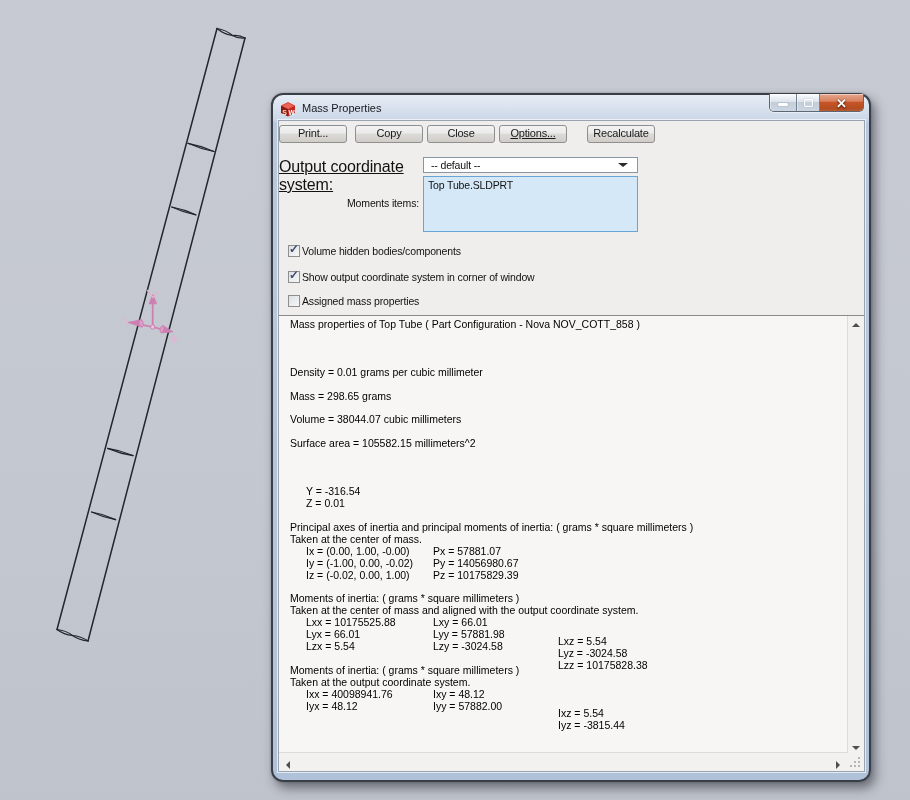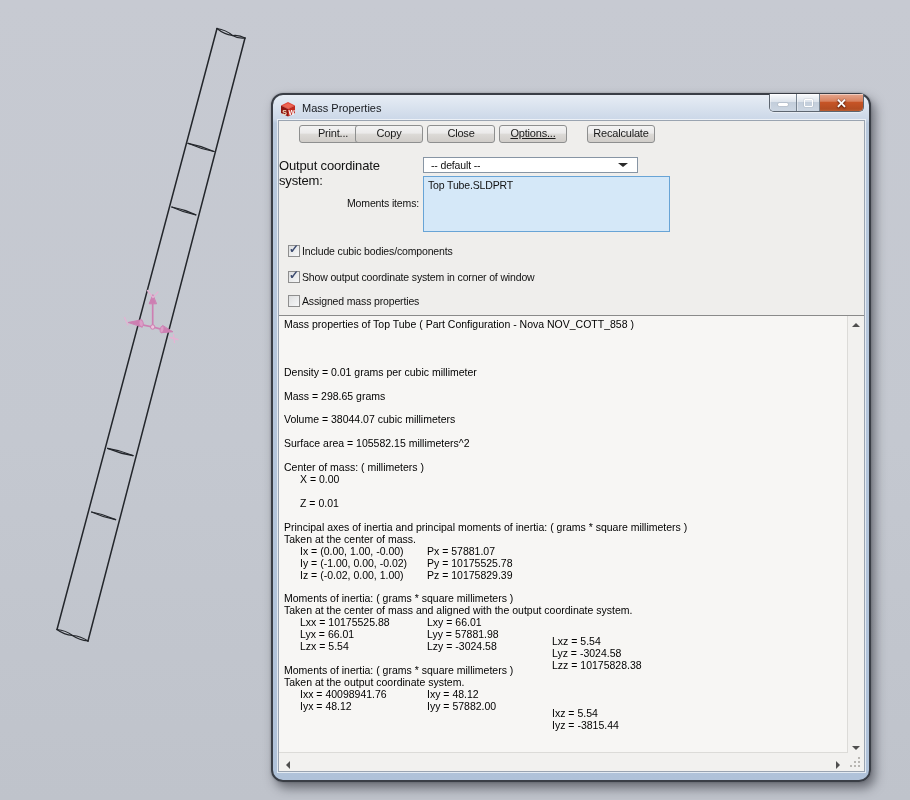"Print..." div.btn { left: 20px -> 0 }
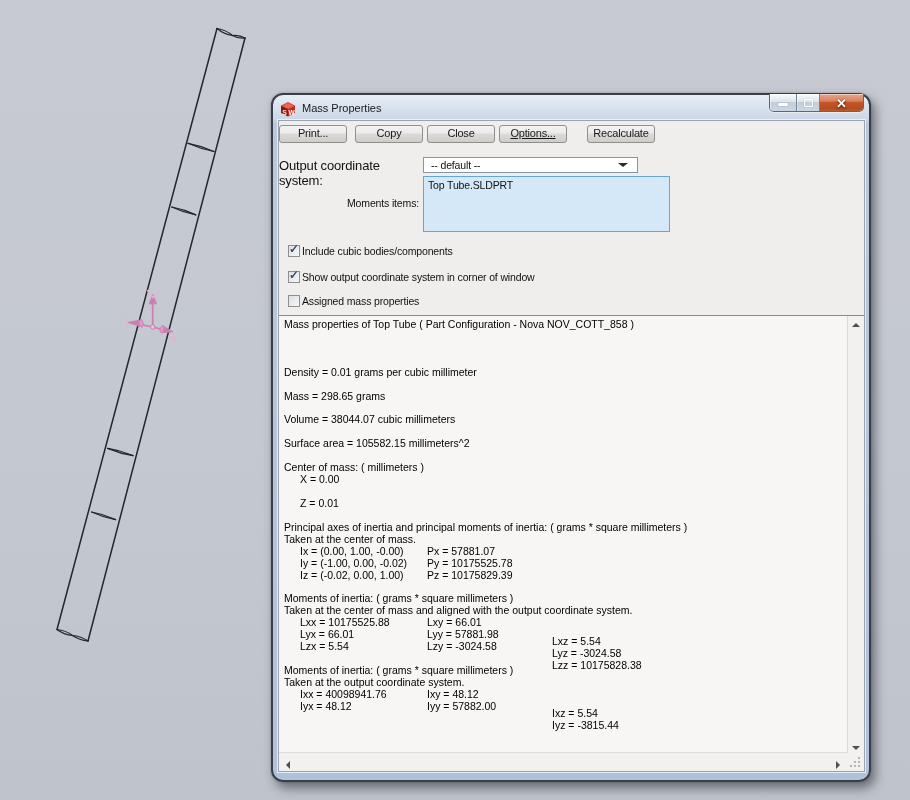"Output coordinate system:" #lbl-ocs { font-size: 13px -> 16px; text-decoration: none -> underline }
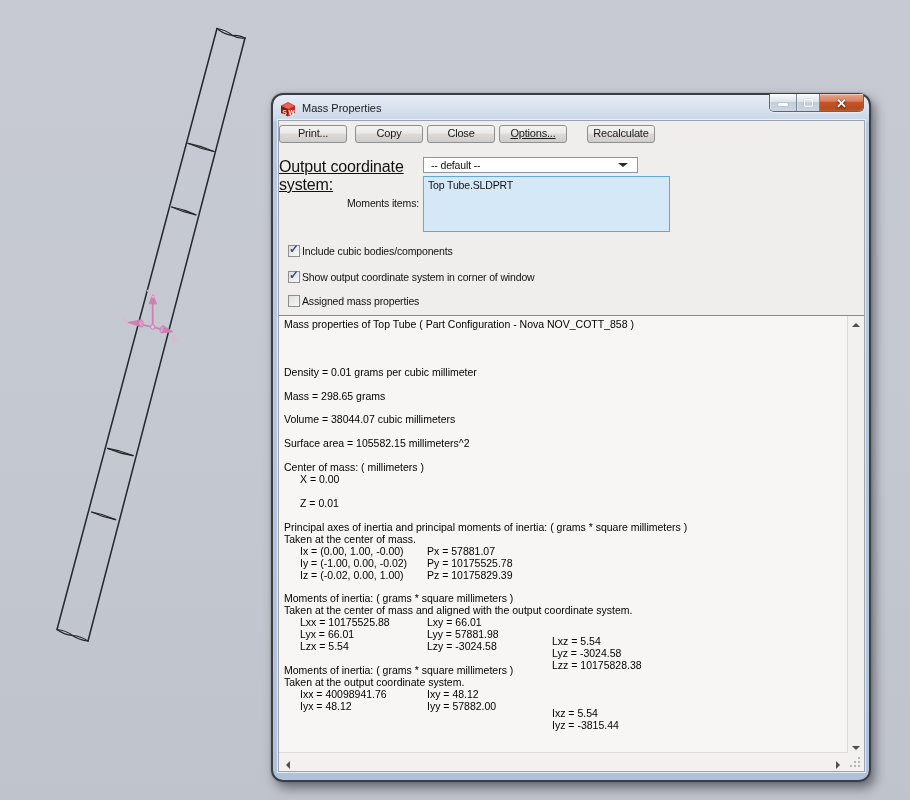"Top Tube.SLDPRT" #selbox { padding-left: 32px -> none }
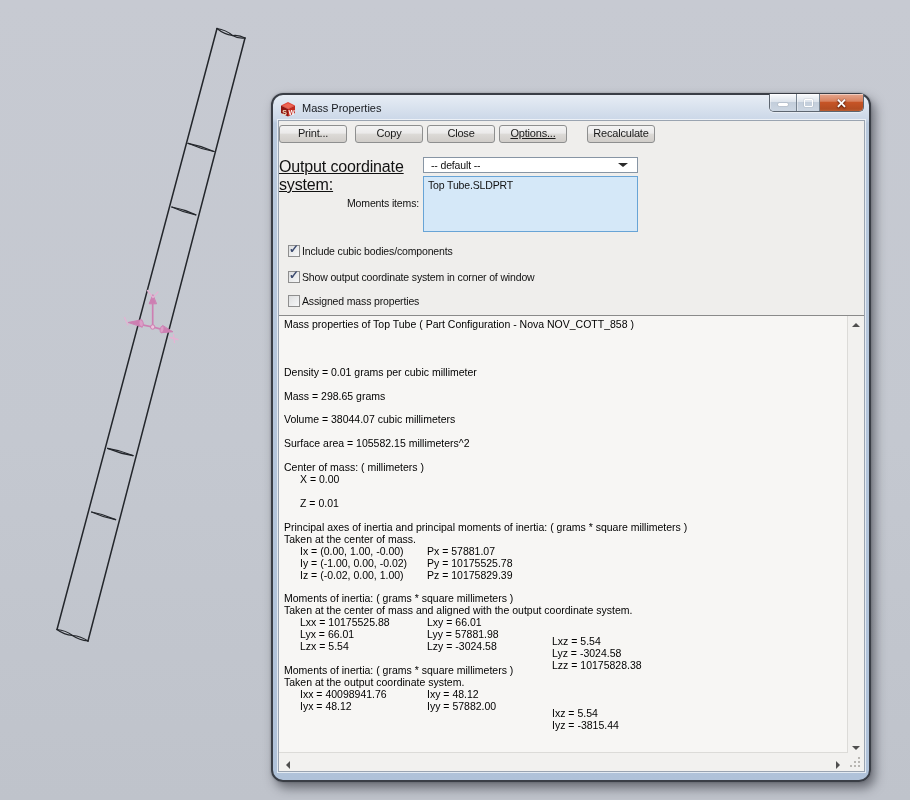"Include cubic bodies/components" span.cklbl { text: Include cubic -> Volume hidden }
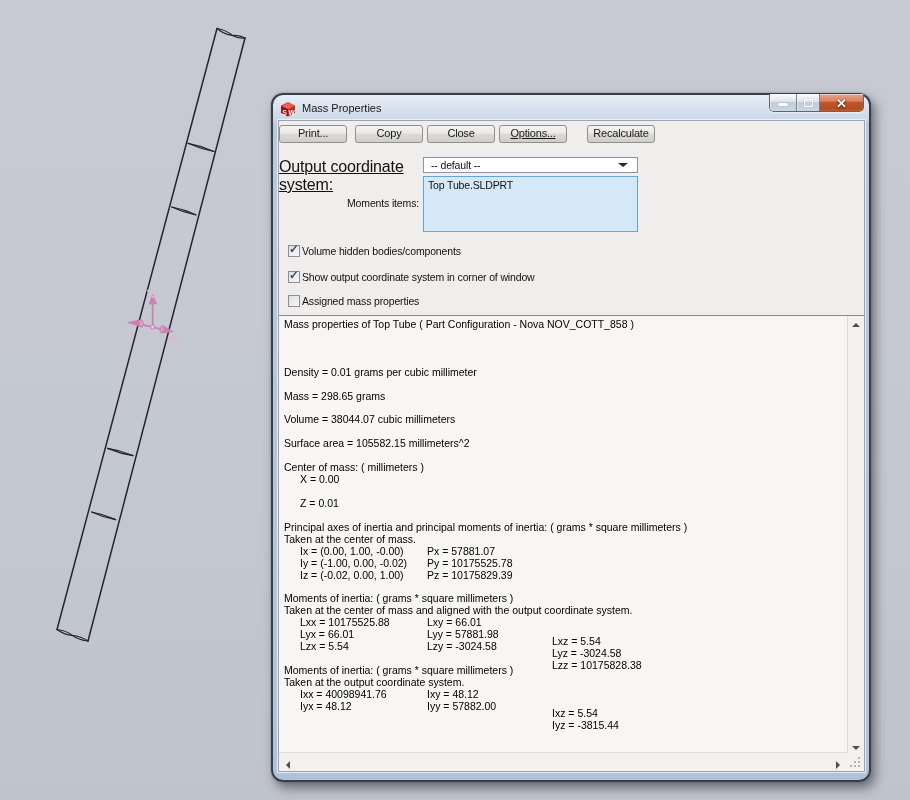"Mass properties of Top Tube" .tl { left: 0 -> 6px }
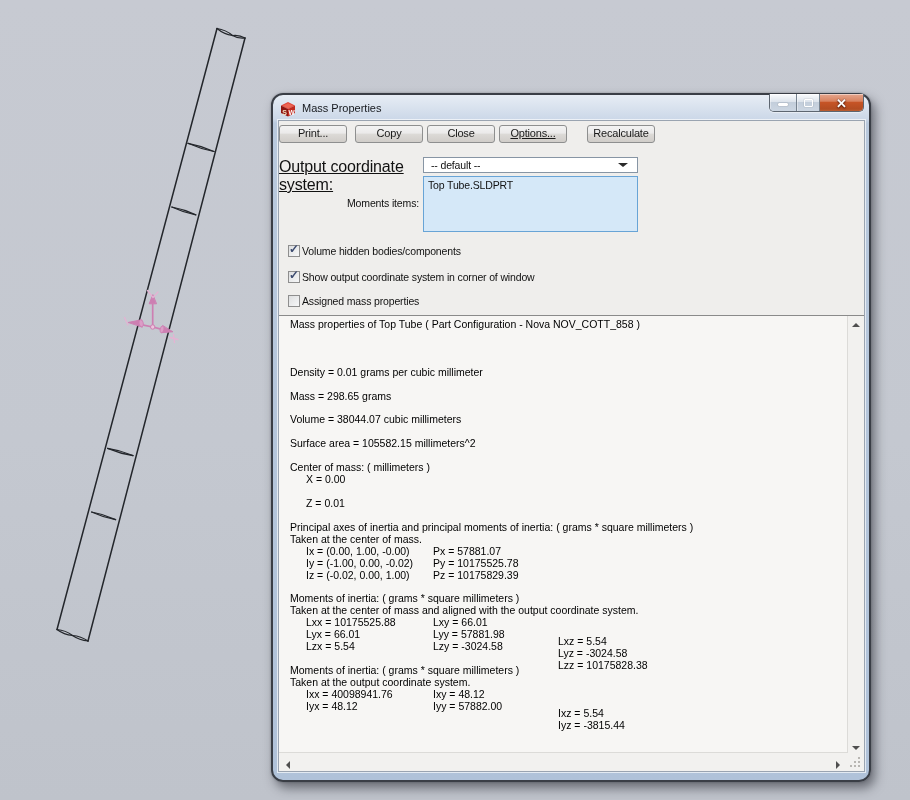"Center of mass: ( millimeters" div.tl { html: <div><span>Center of mass: ( millimeters )</span></div> -> none }
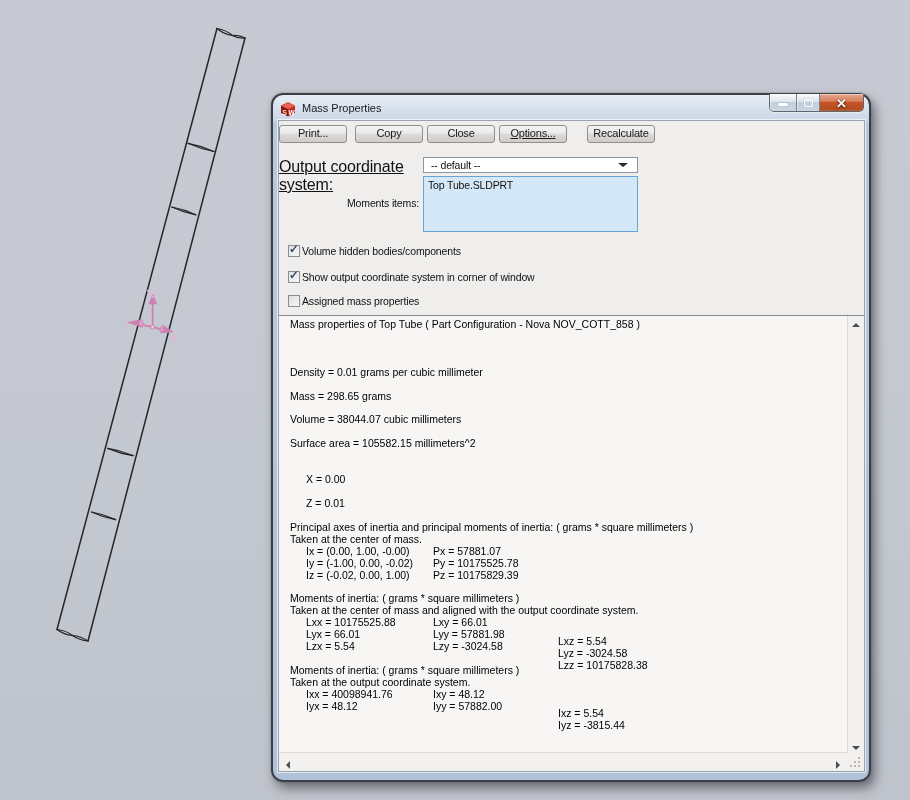"X = 0.00" div.tl { html: <div> <span>X = 0.00</span> </div> -> none }
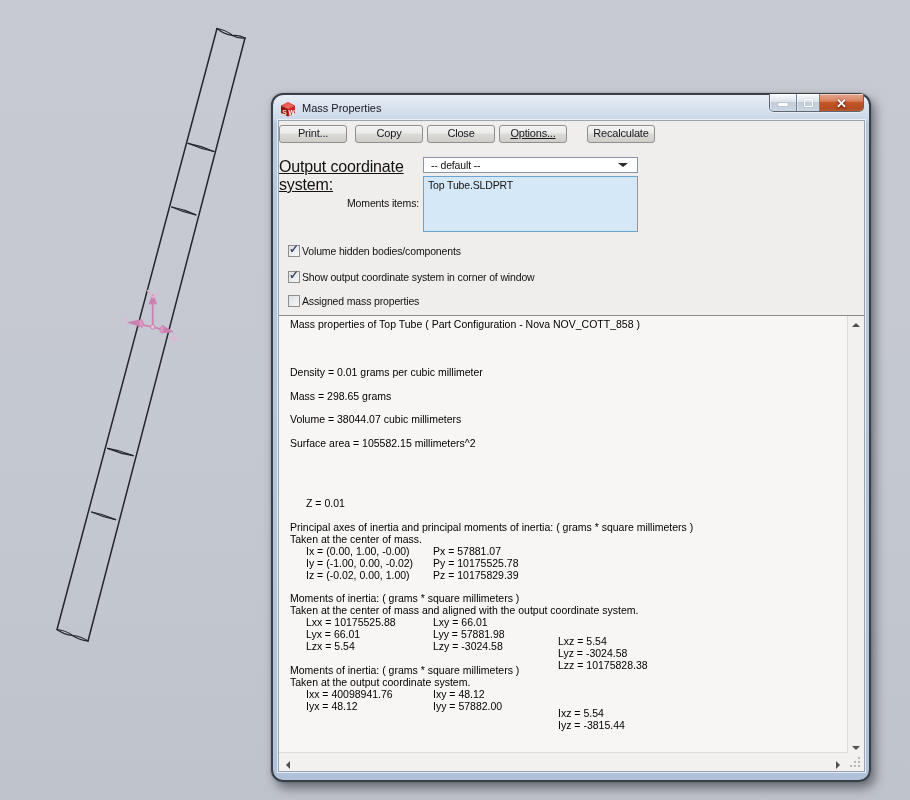"Y = -316.54" div.tl { html: none -> <div> <span>Y = -316.54</span> </div> }
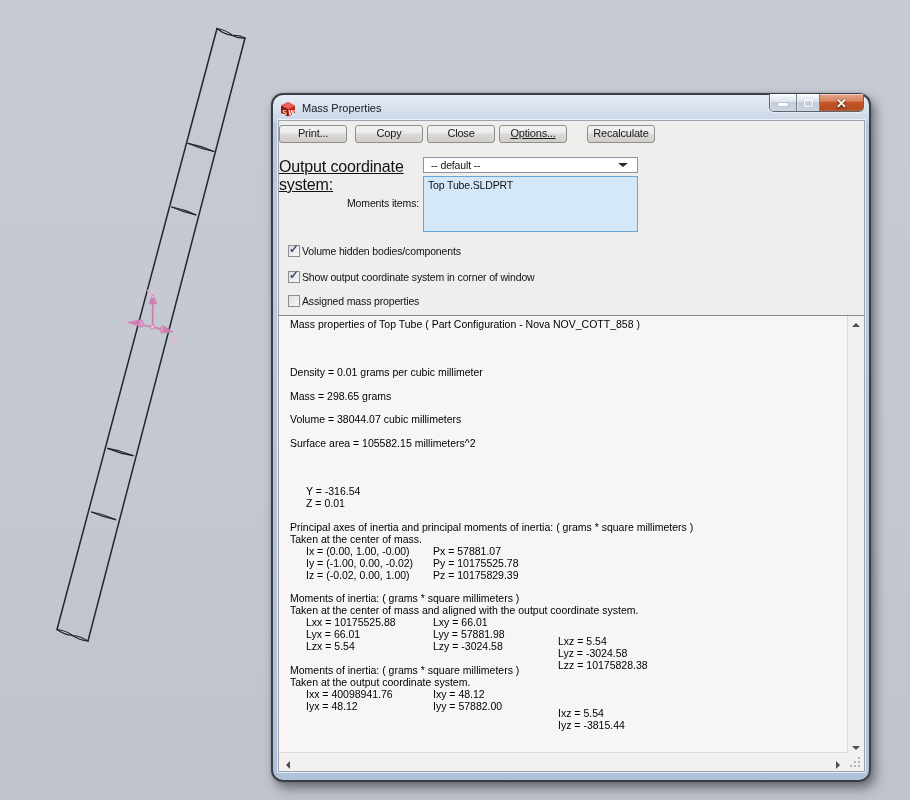"Py = 10175525.78" span.c2 { text: 10175525.78 -> 14056980.67 }
